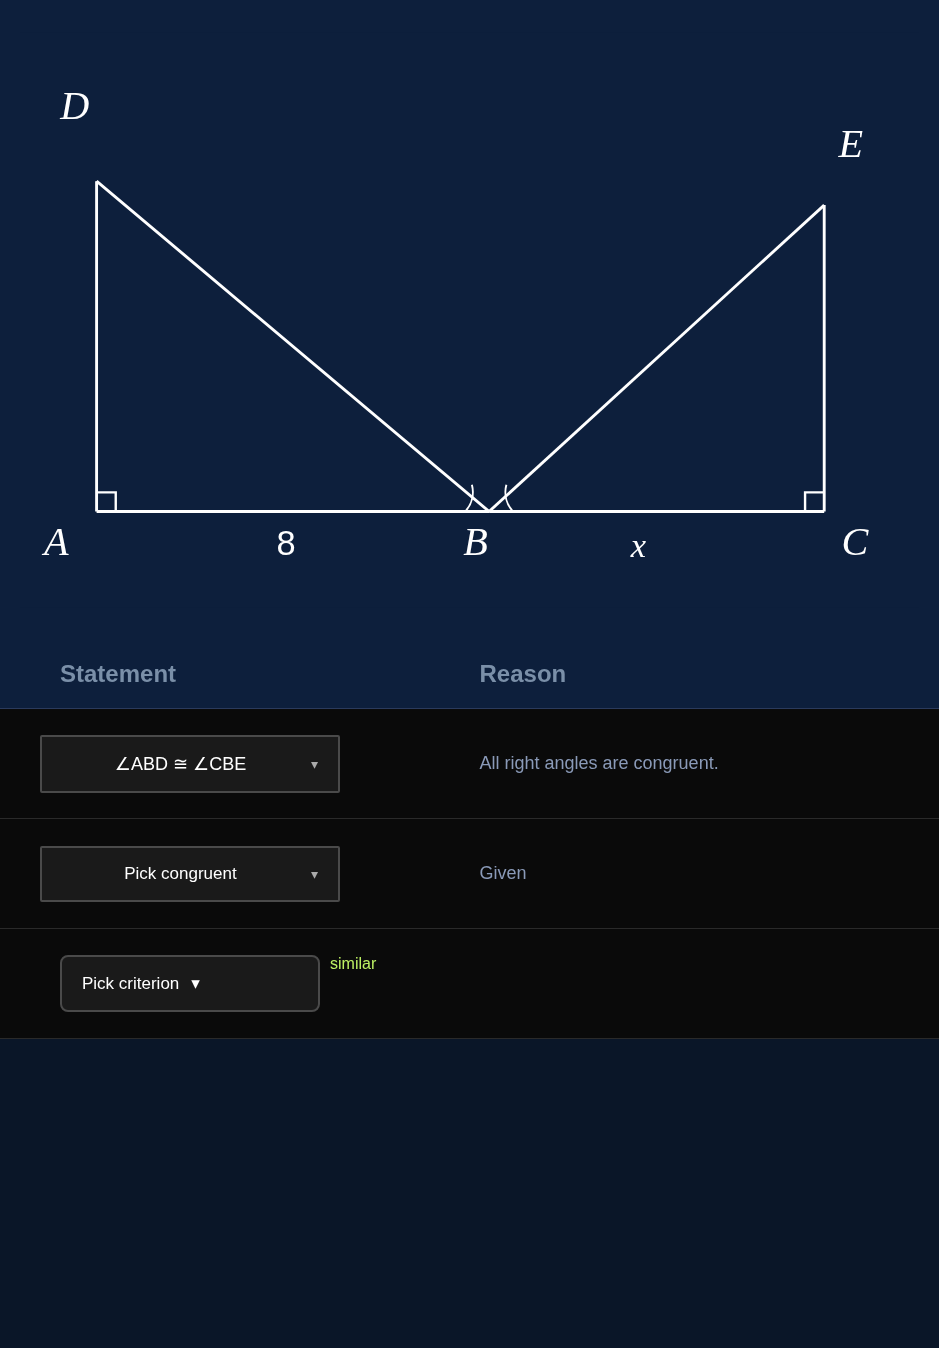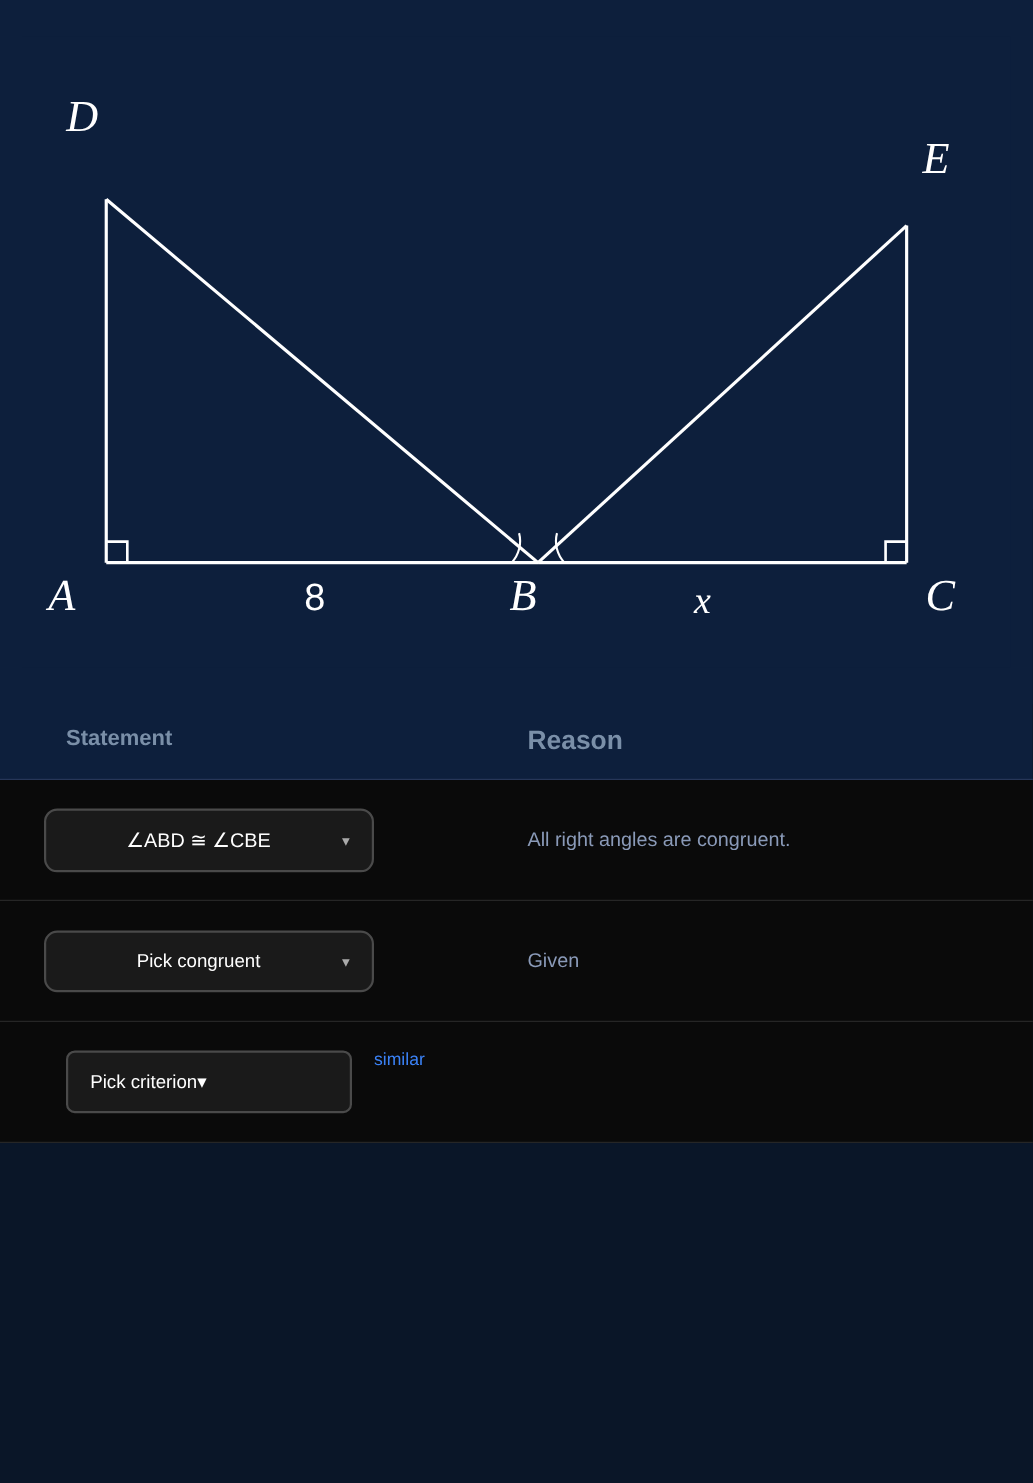"Statement" .proof-header-statement { font-size: 20px -> 24px }
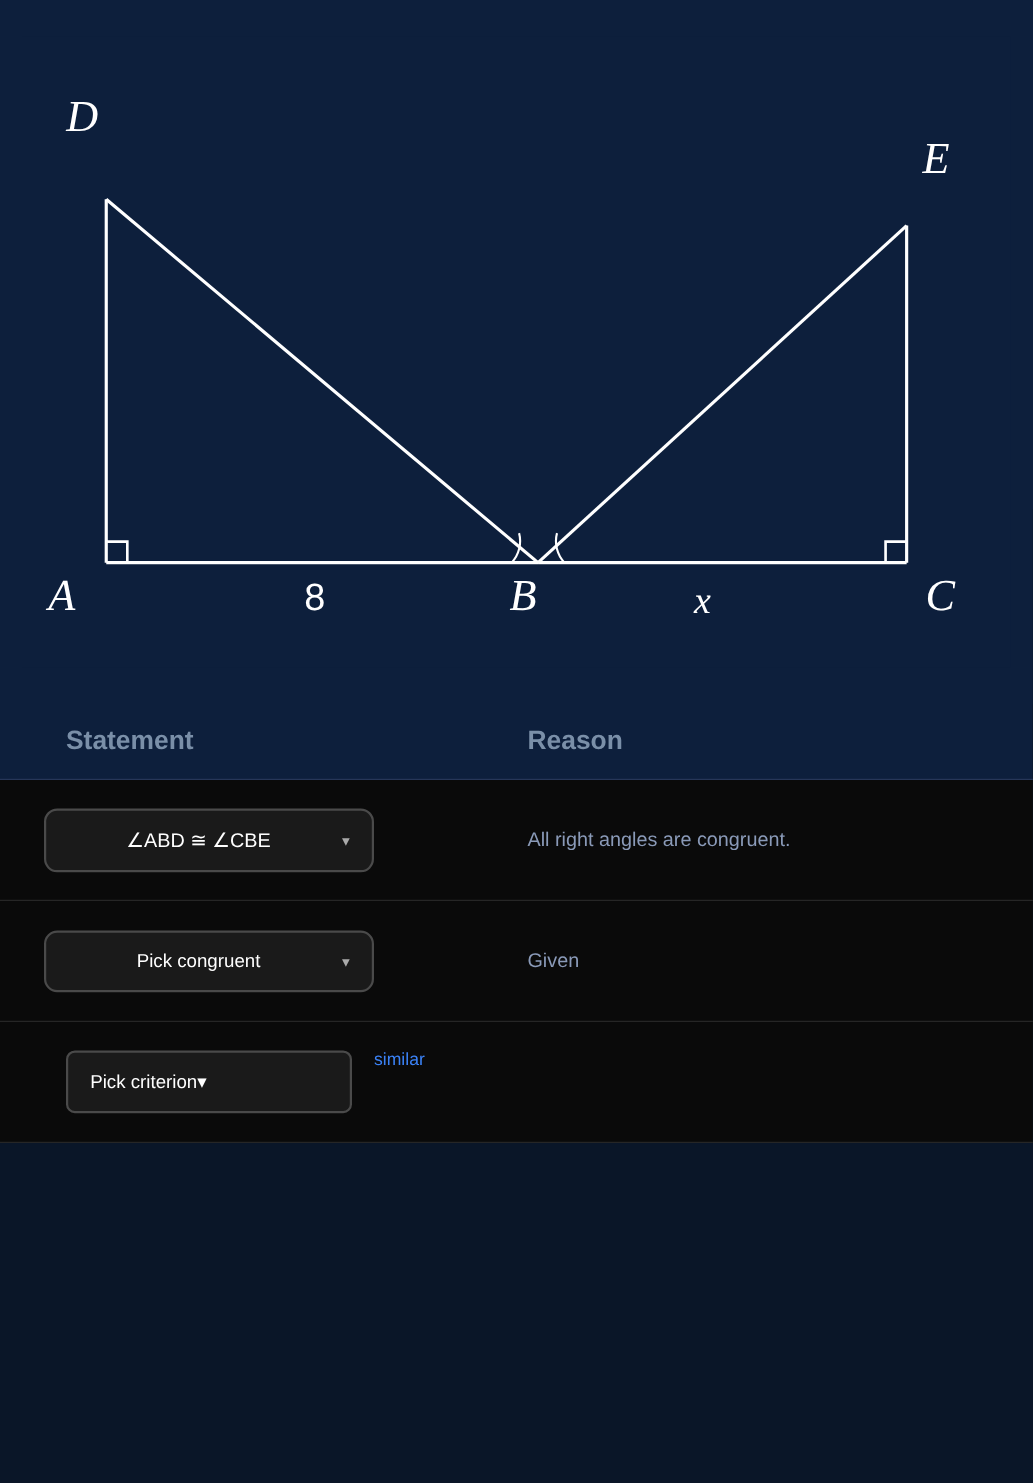"∠ABD ≅ ∠CBE" .dropdown-btn { border-radius: 12px -> 2px }
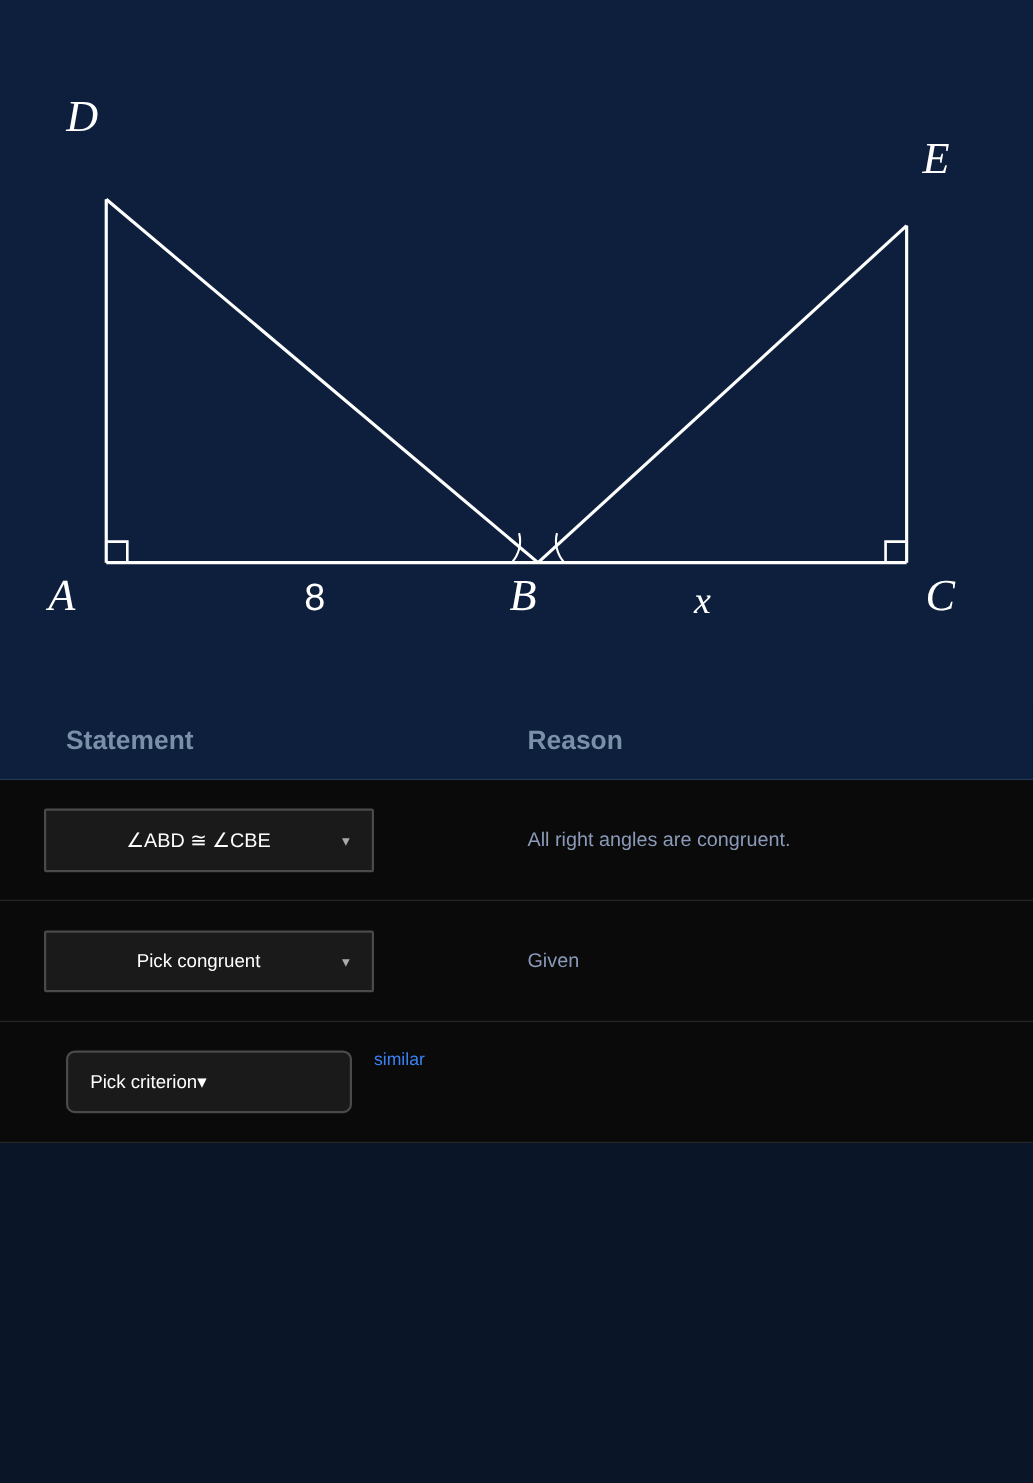"similar" .similarity-text { color: #3b82f6 -> #bef264; padding-left: 20px -> 10px }
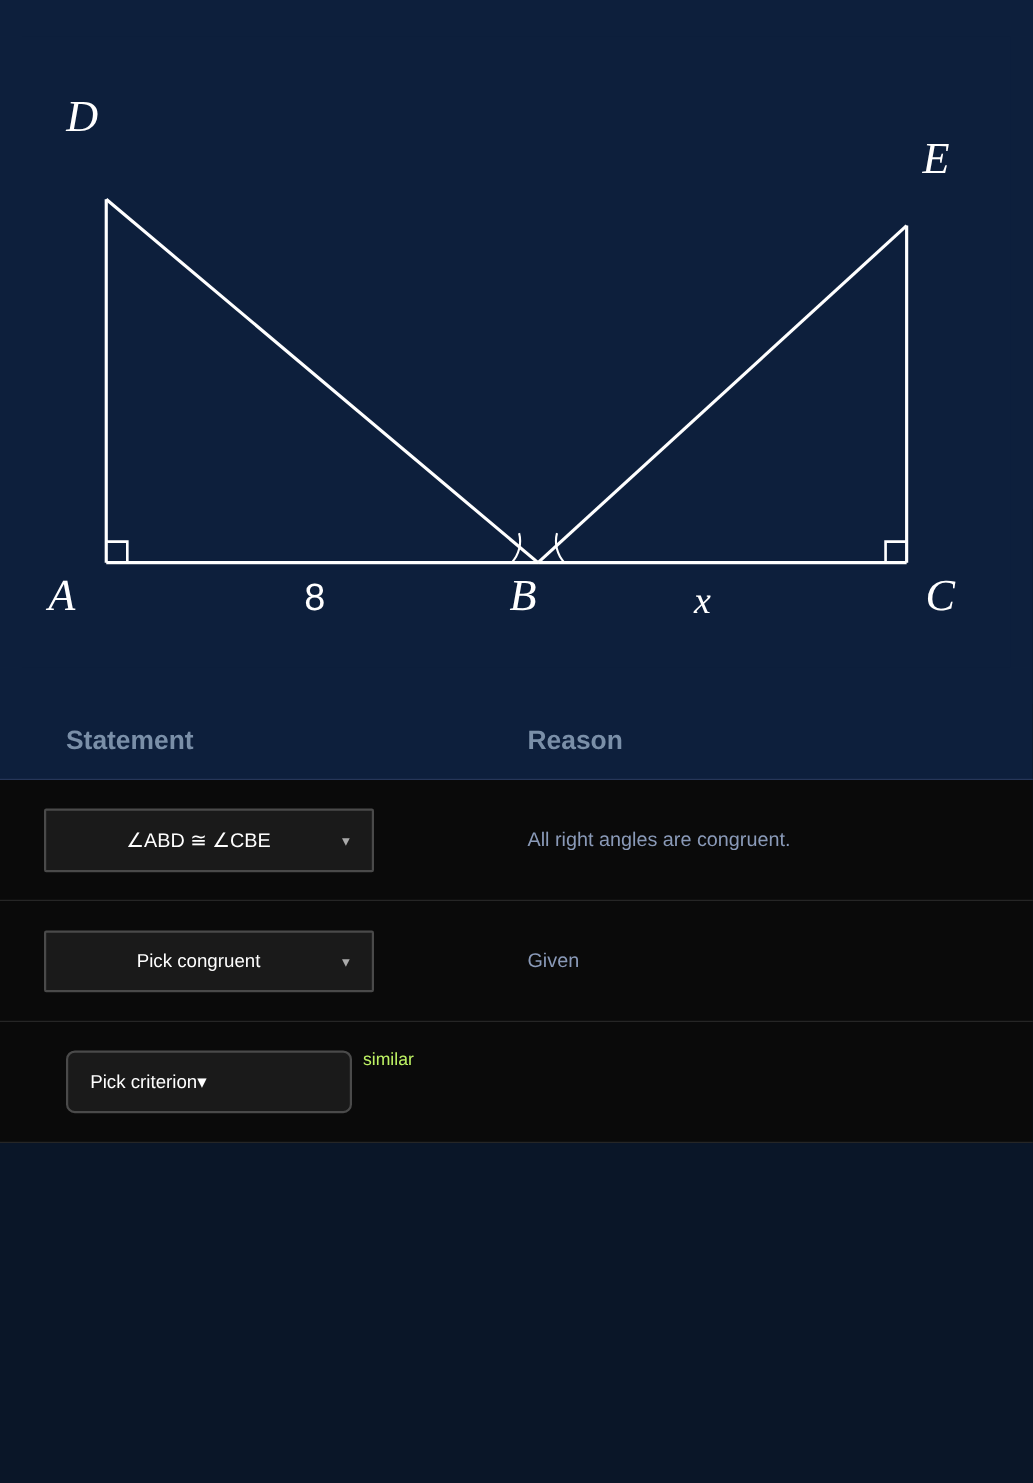"Pick criterion" .pick-criterion-btn { gap: none -> 12px }
